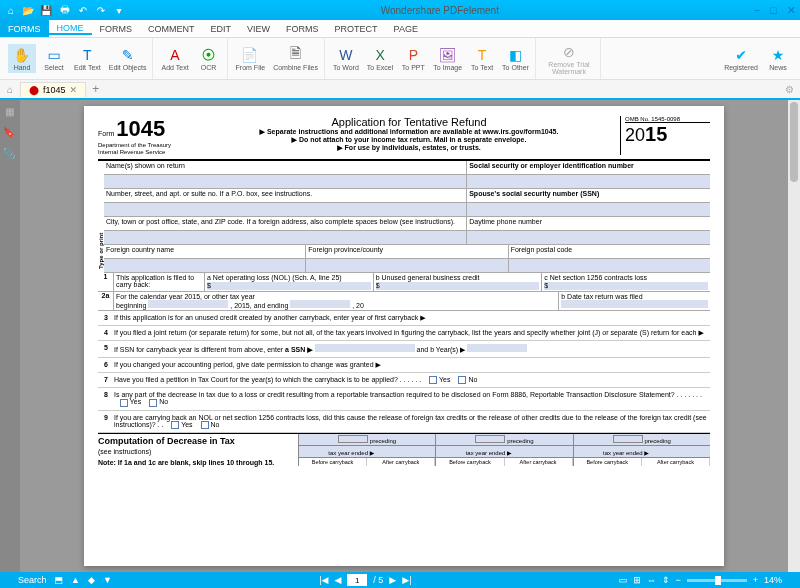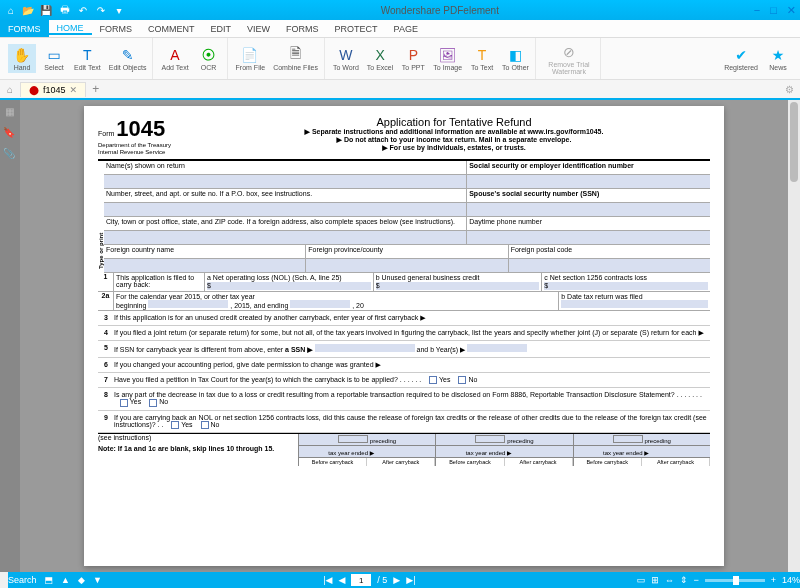"2015" div.form-omb { html: none -> <div> <div>OMB No. 1545-0098</div> <div> <span>20</span><span>15</span> </div> </div> }
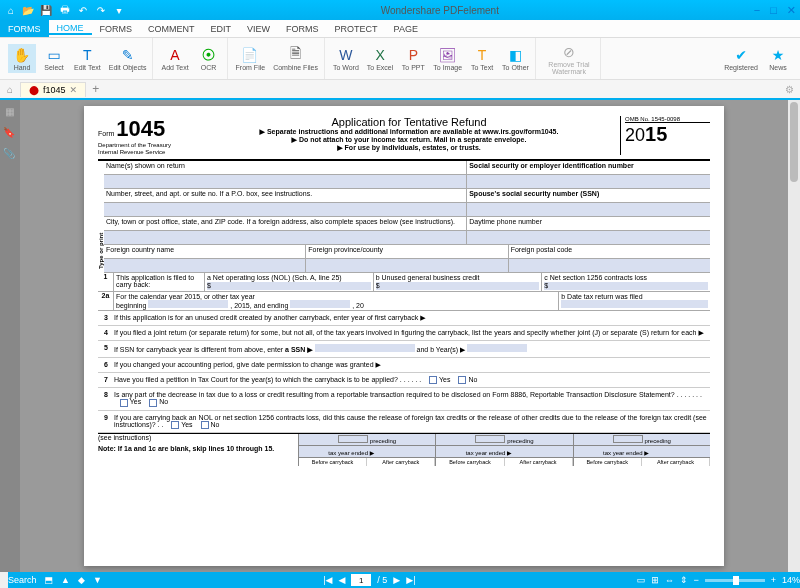"Computation of Decrease in Tax" div.comp-title { html: none -> <div>Computation of Decrease in Tax</div> }
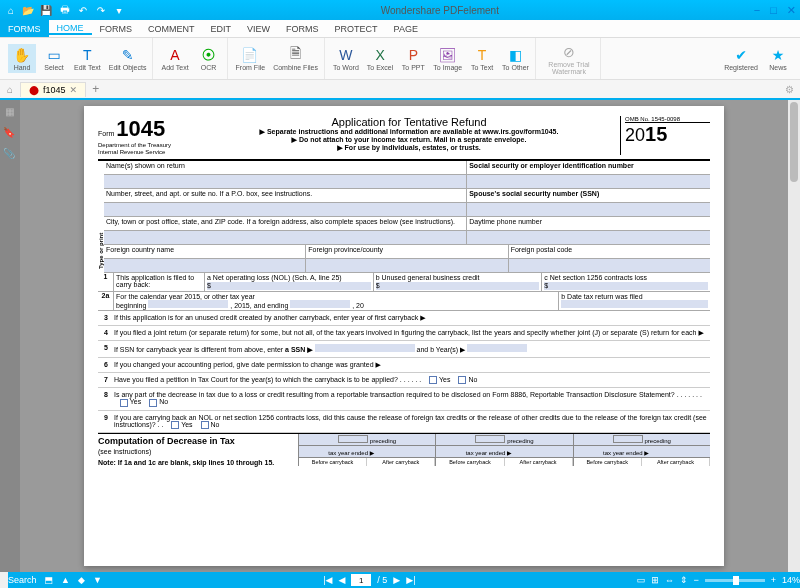"Search" .statusbar { left: 8px -> 0; padding: 0 0 -> 0 18px }
